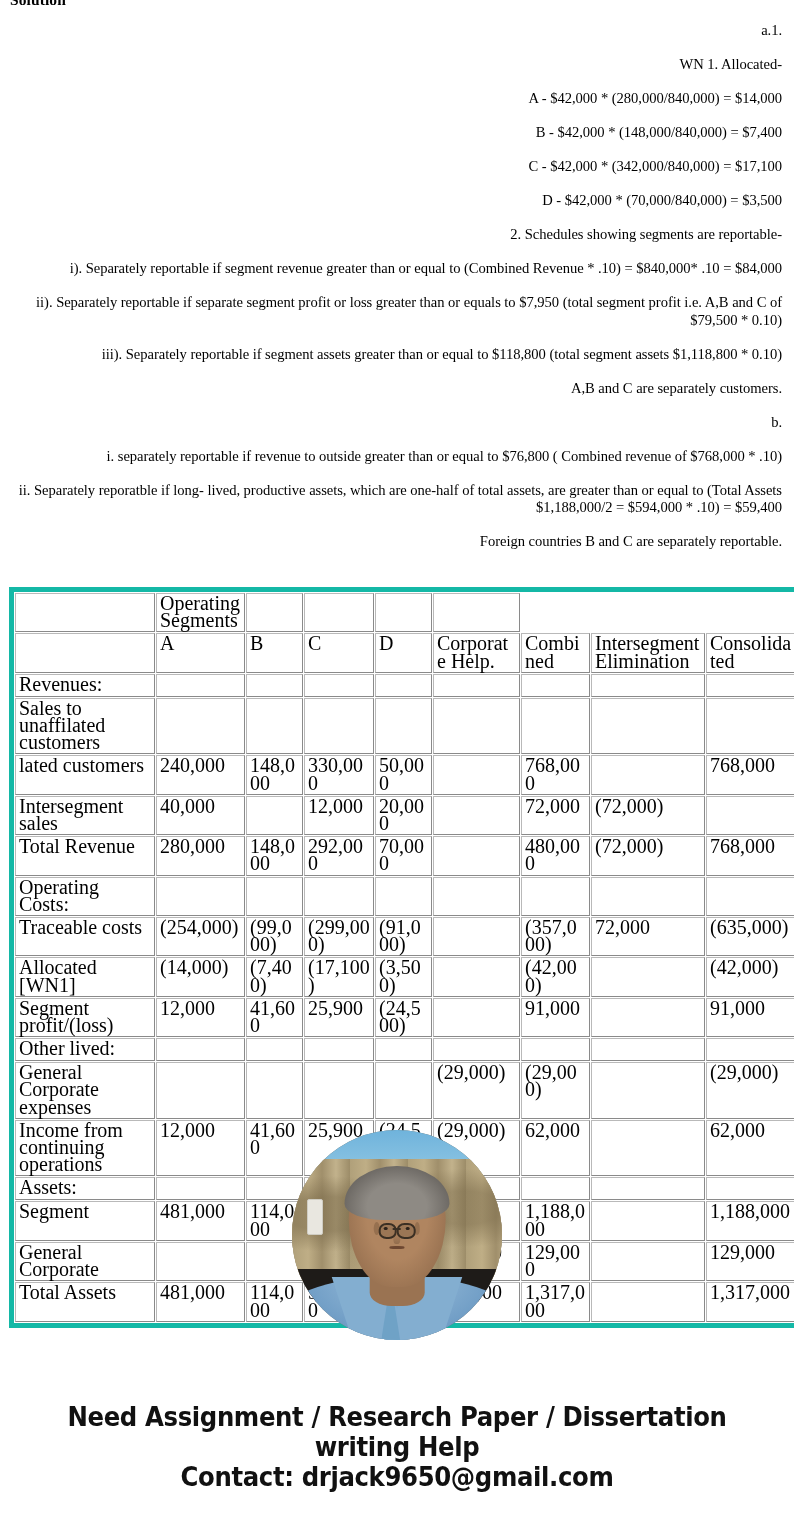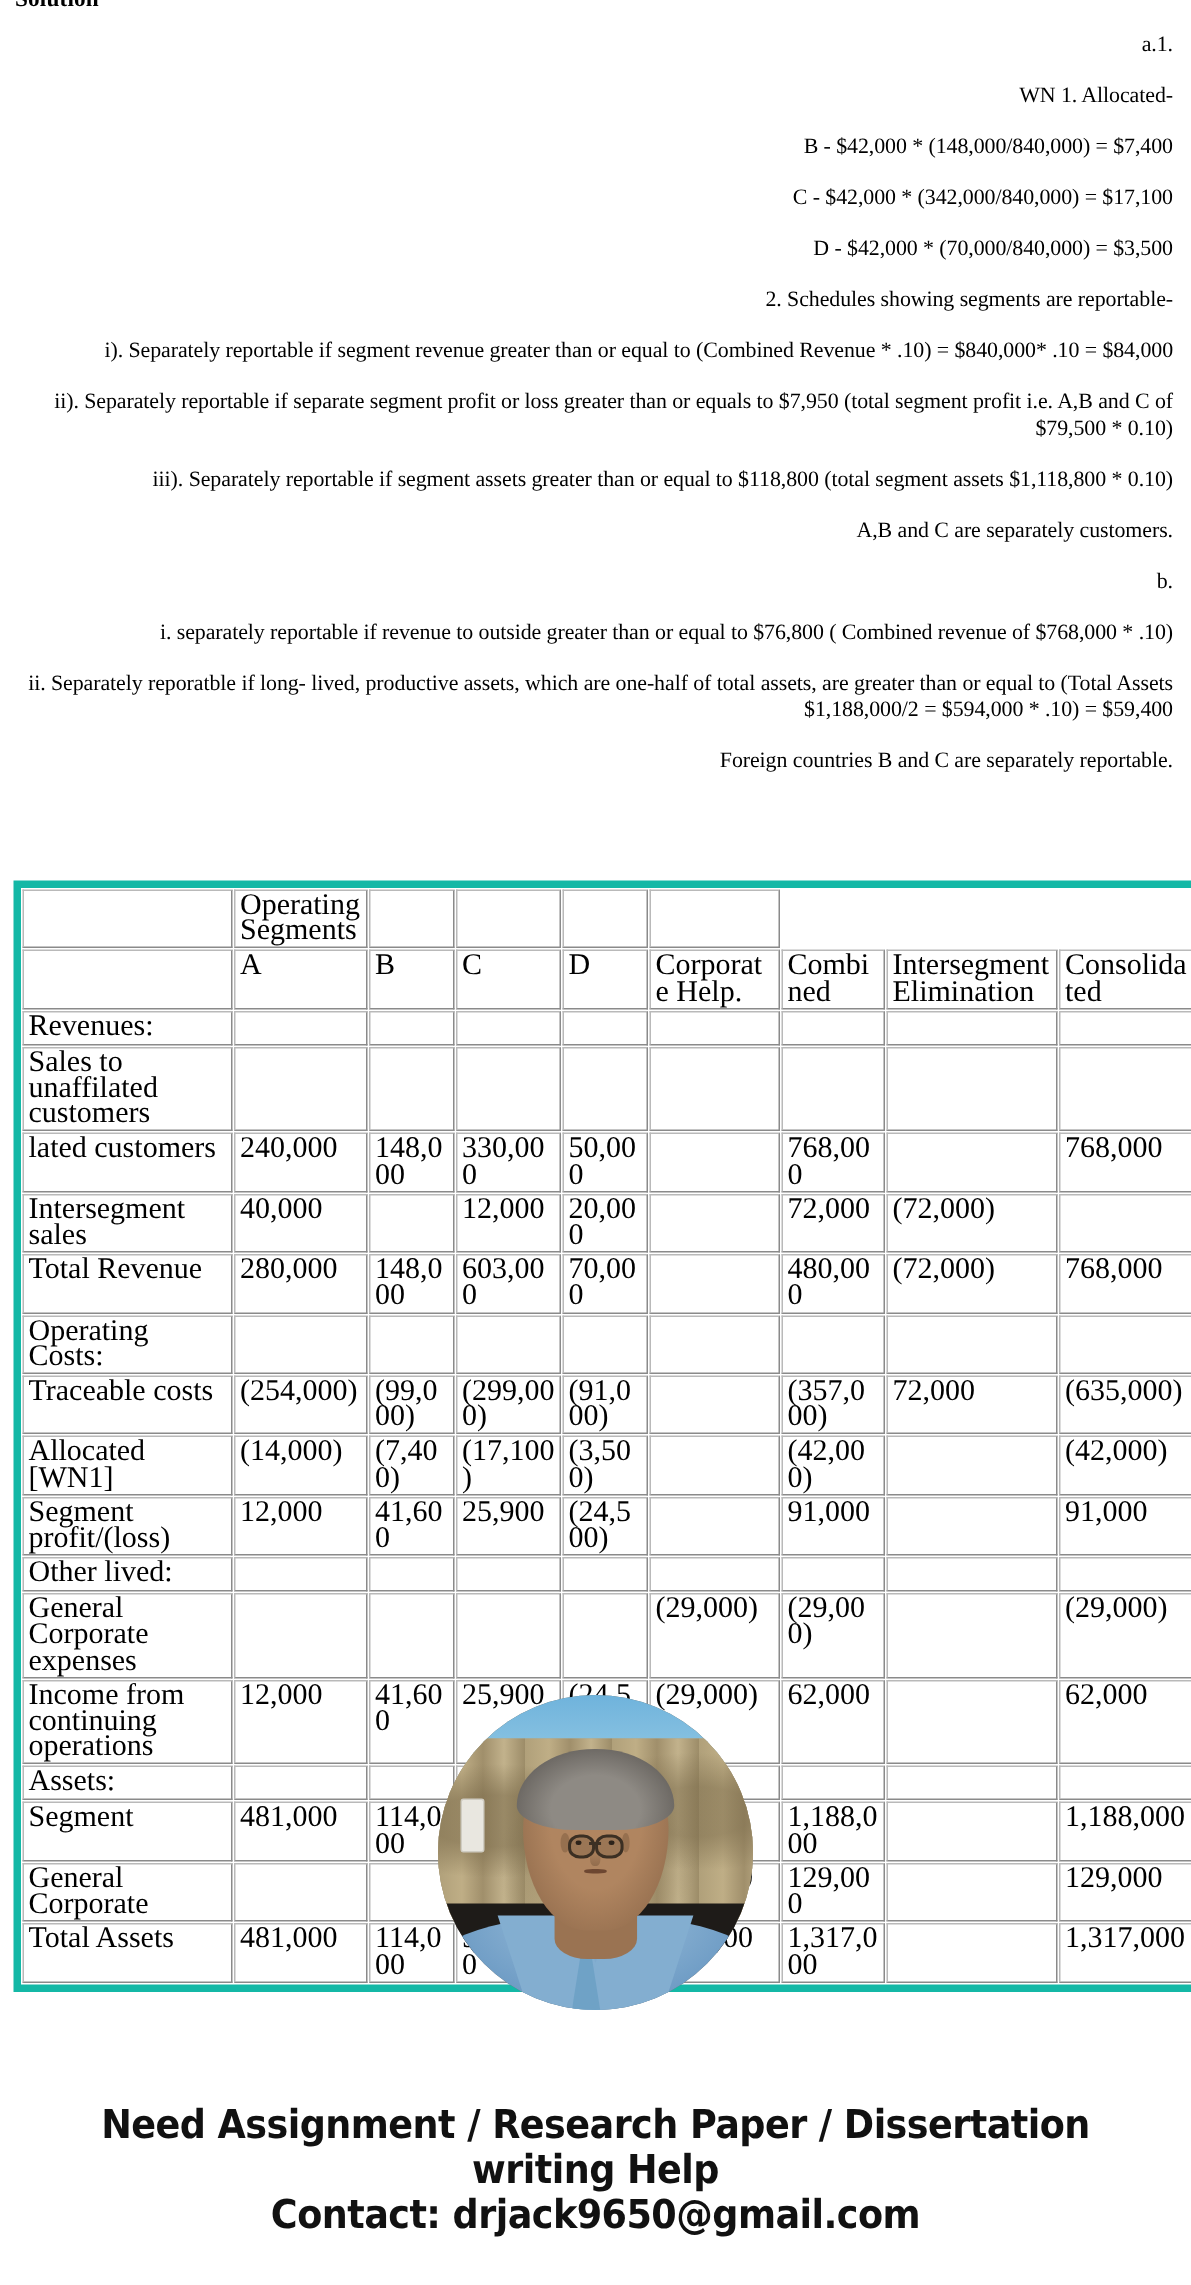"A - $42,000 * (280,000/840,000)" p.para { html: none -> <p>A - $42,000 * (280,000/840,000) = $14,000</p> }
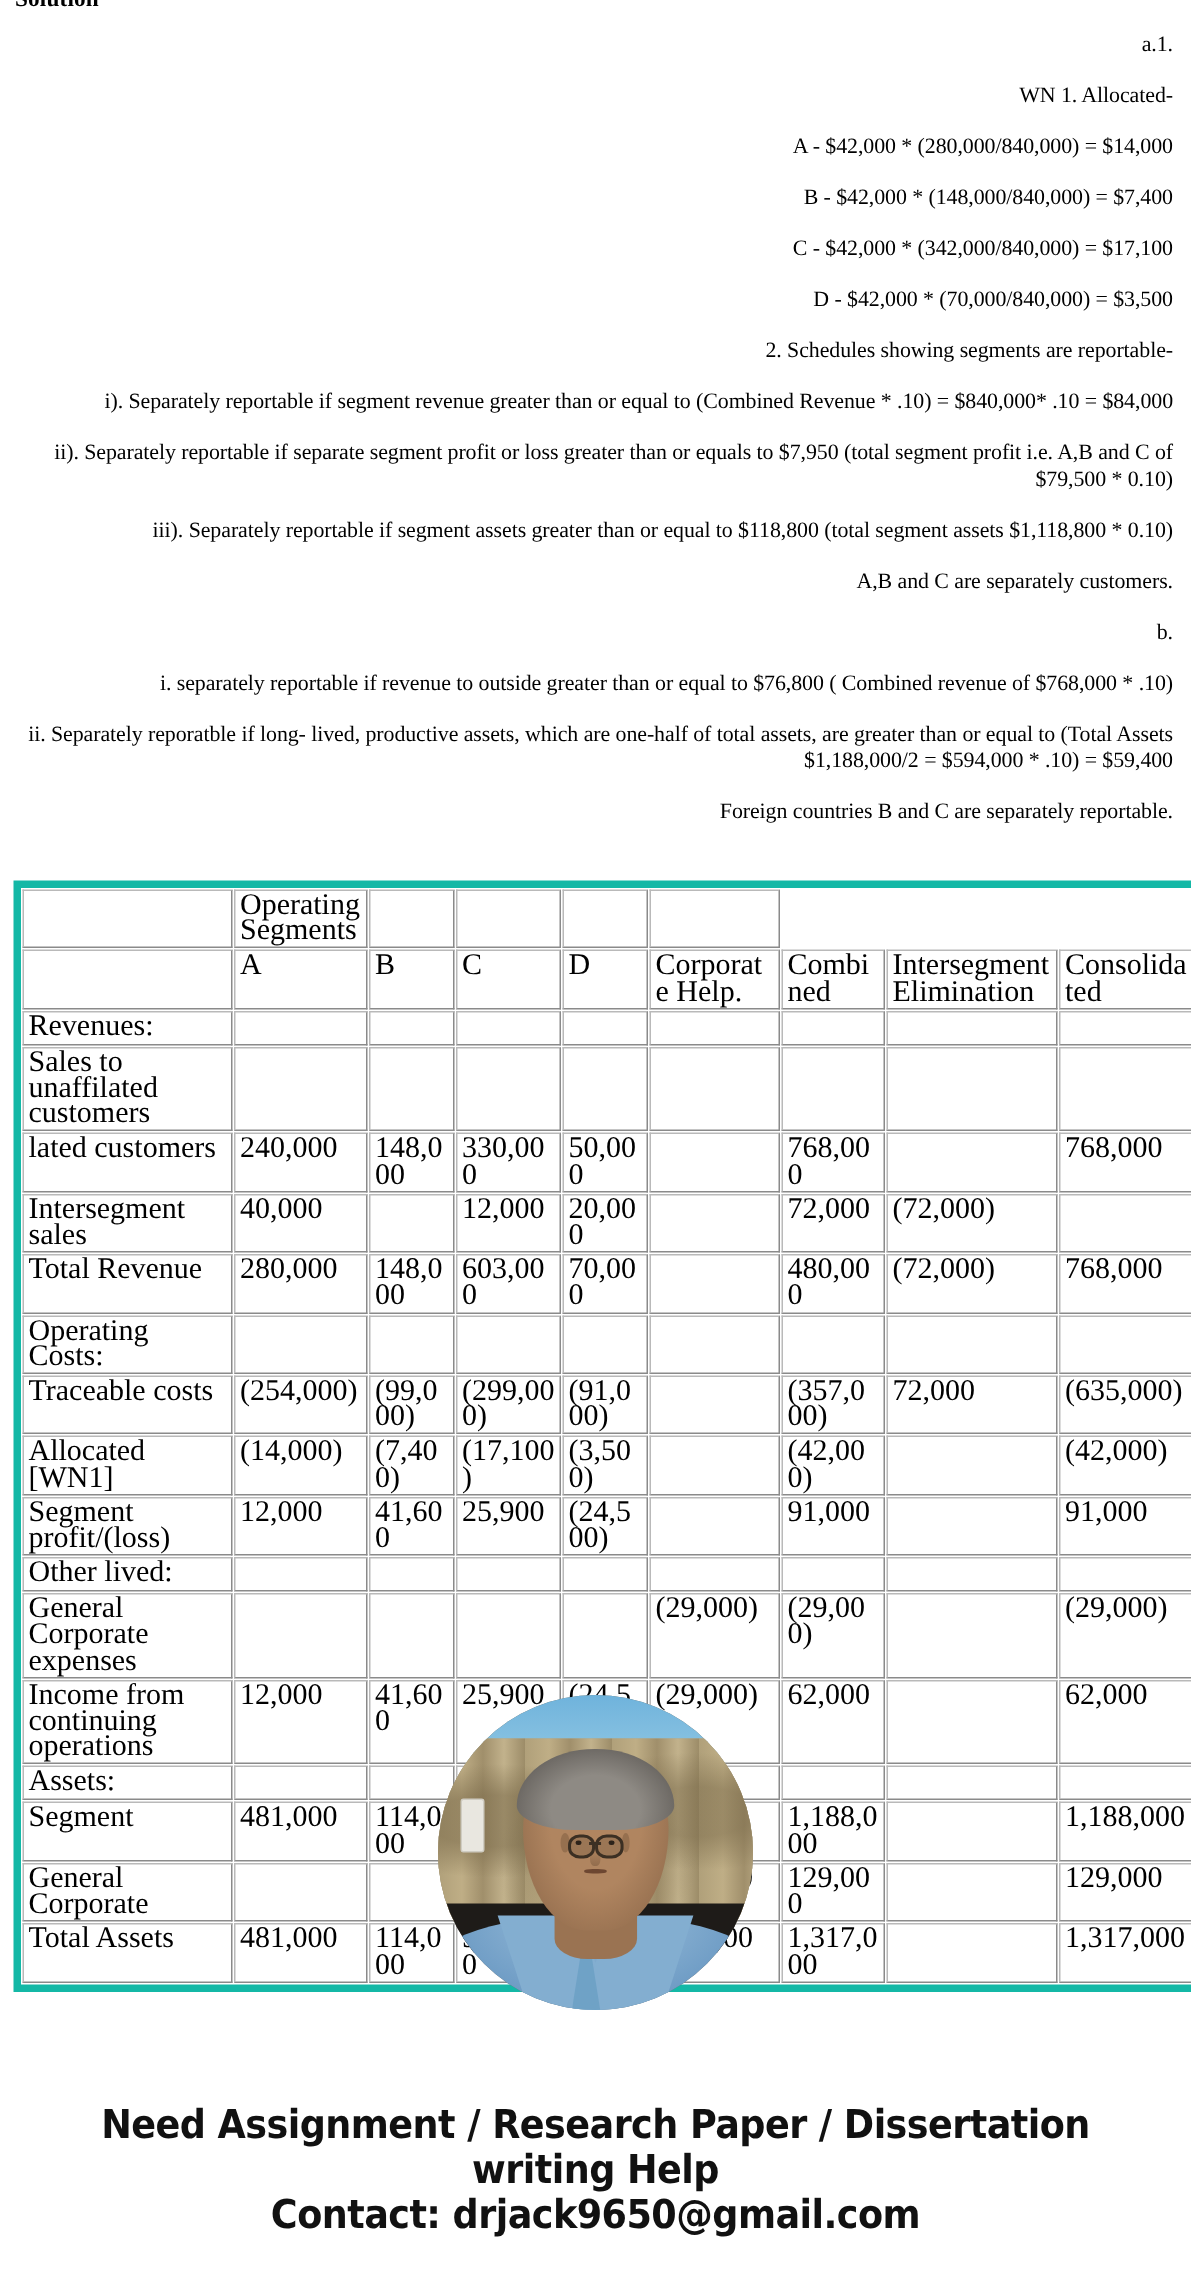"603,000" td { text: 603,000 -> 292,000 }
